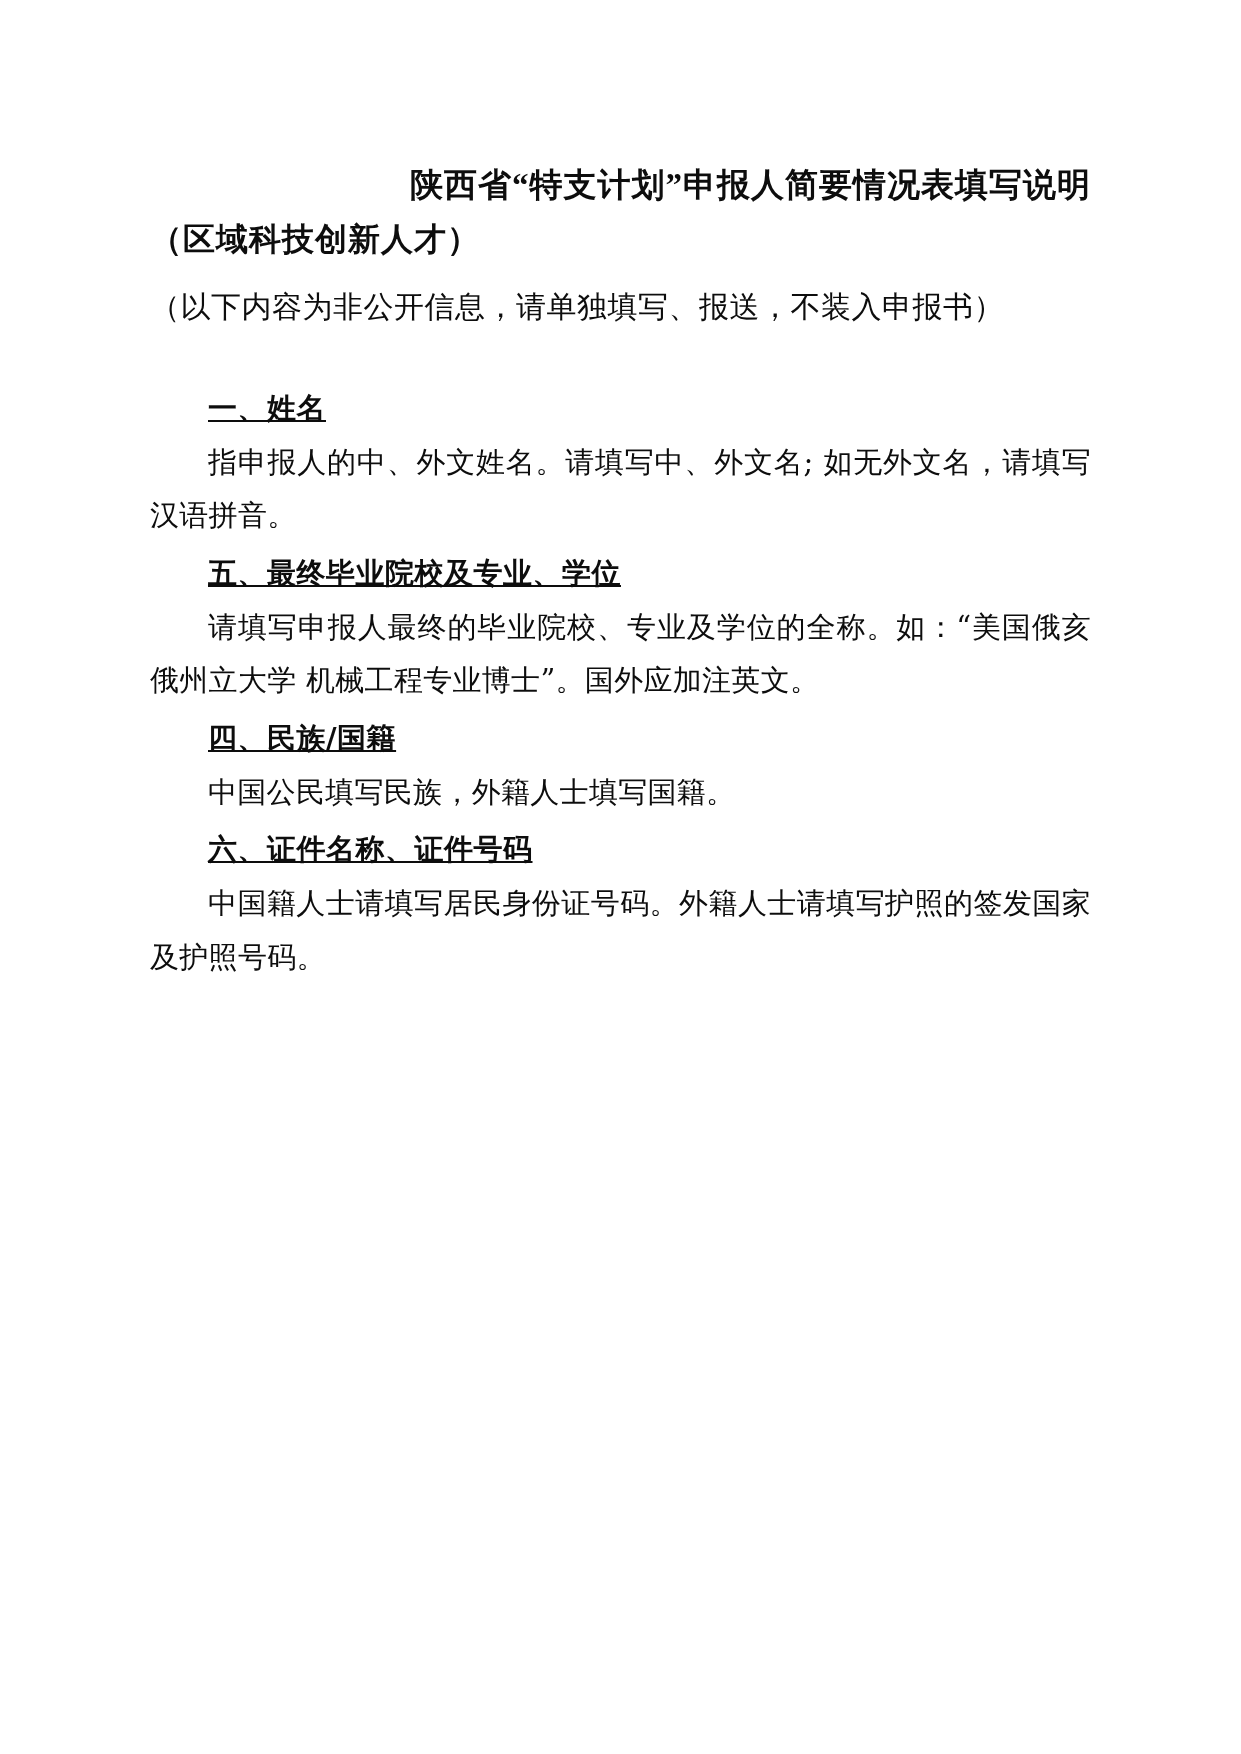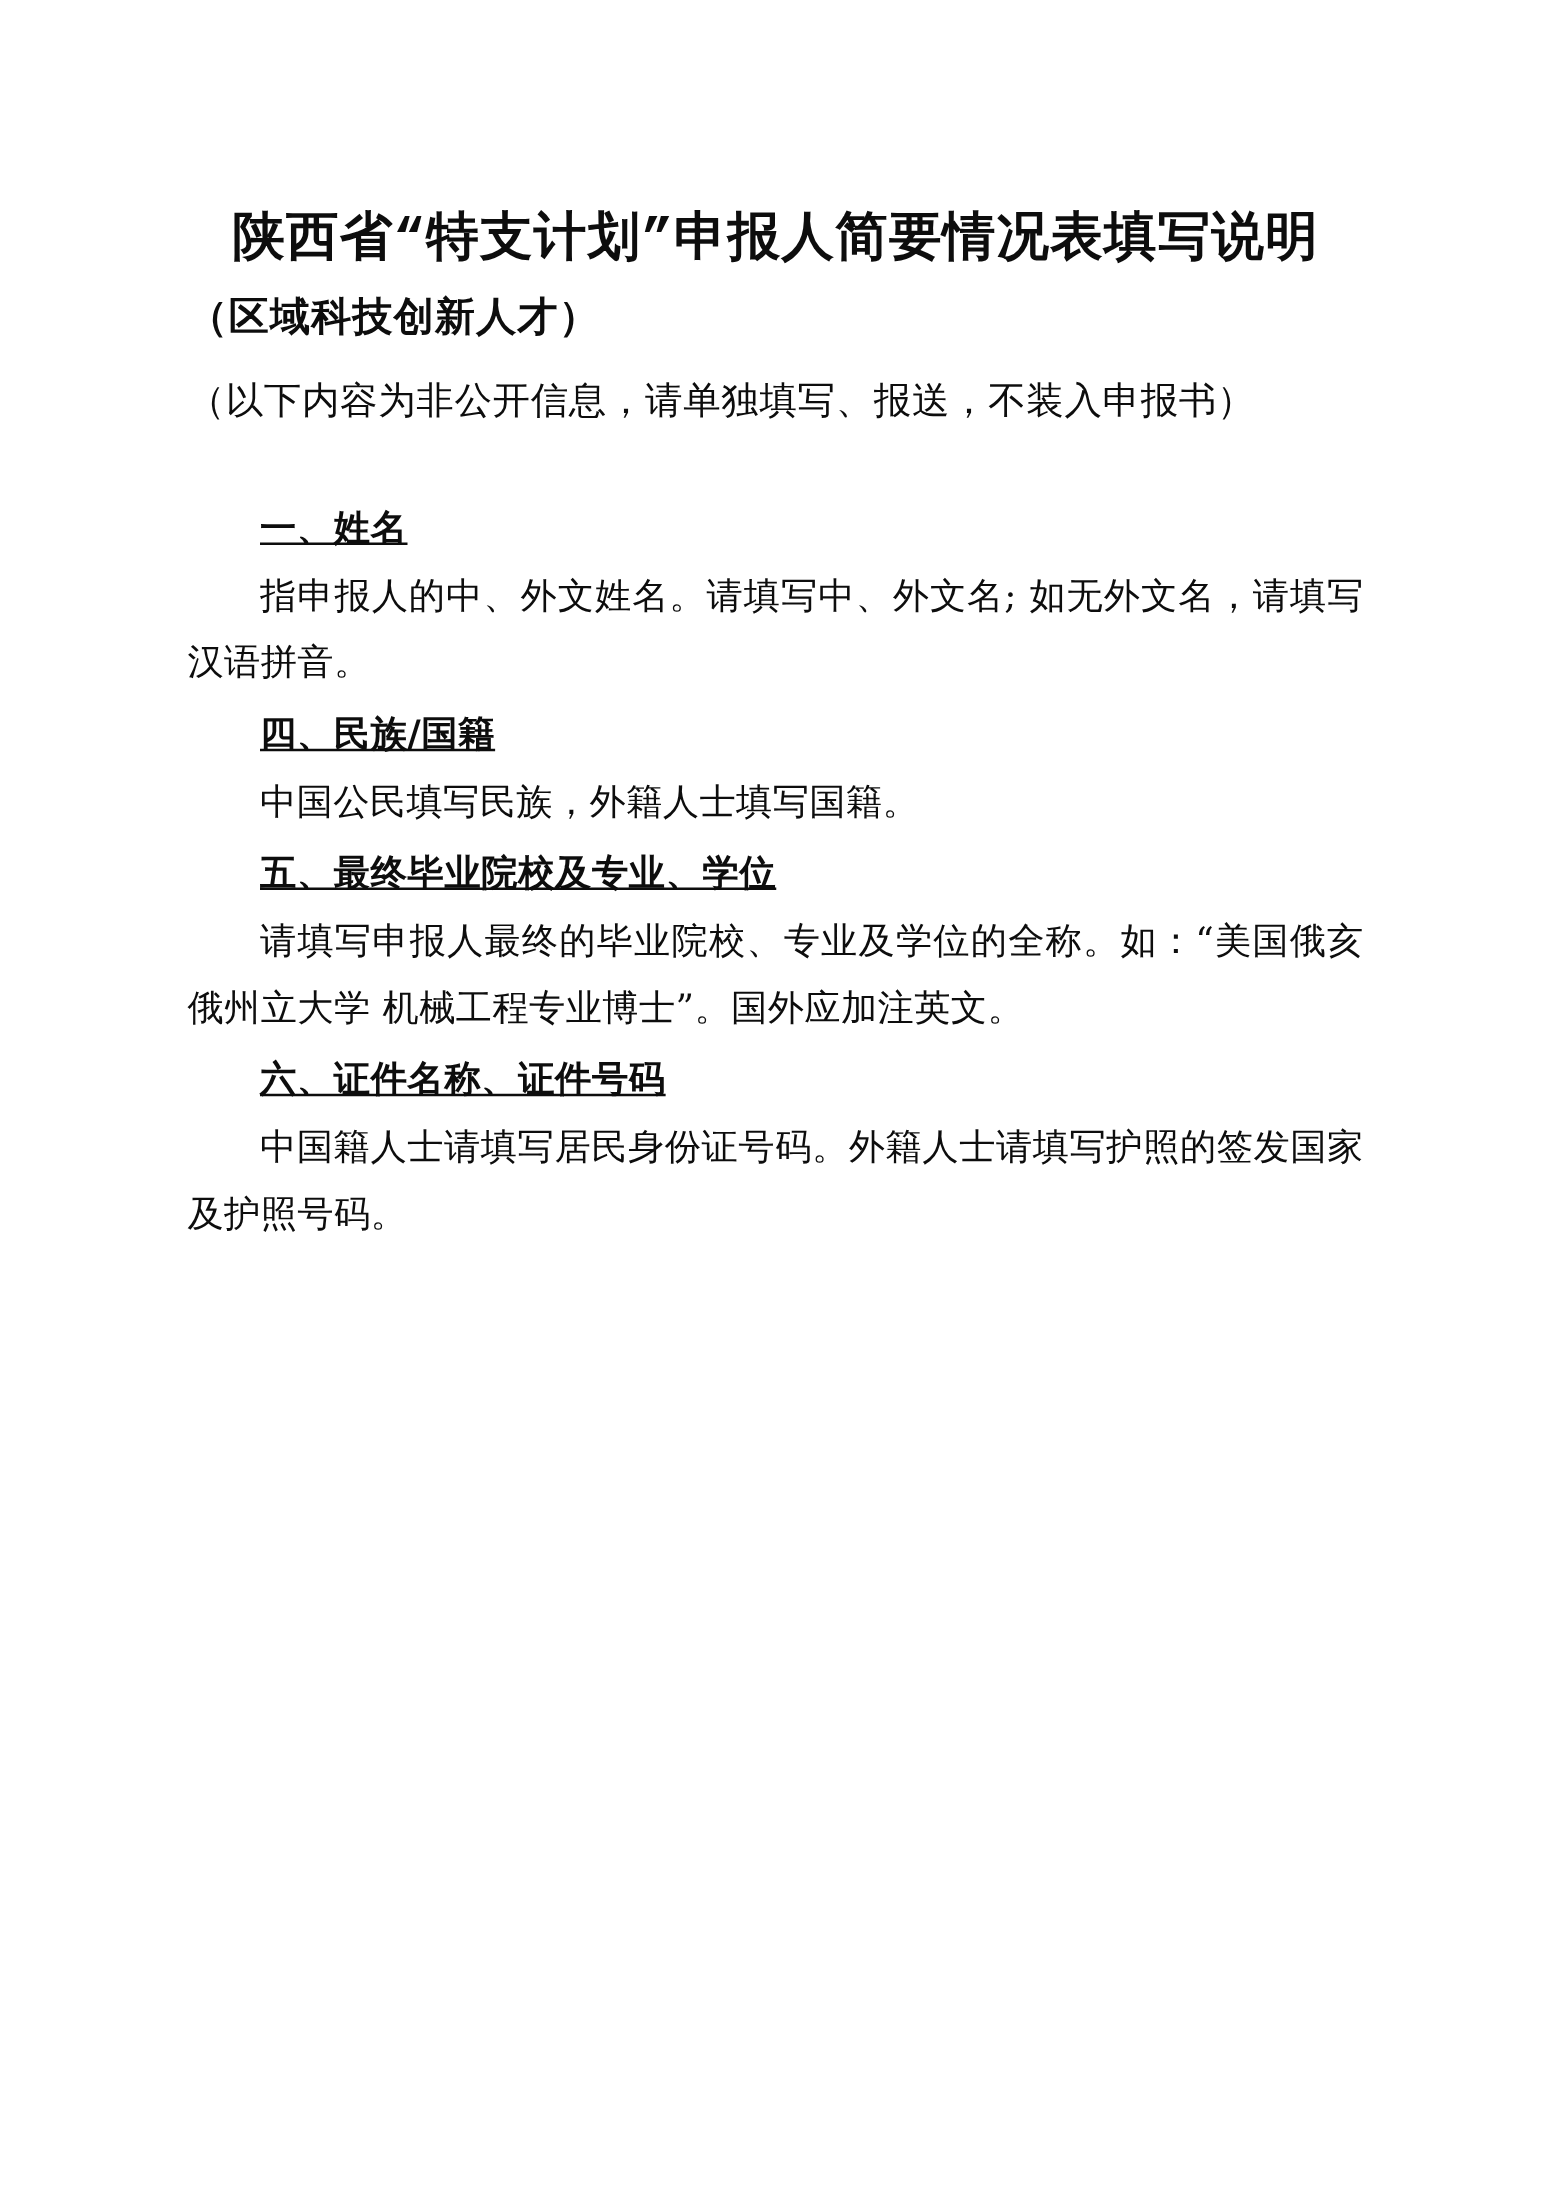"陕西省“特支计划”申报人简要情况表填写说明" .doc-title { font-family: Liberation Mono, monospace -> Liberation Serif, serif; font-size: 42px -> 33px; text-align: center -> right }
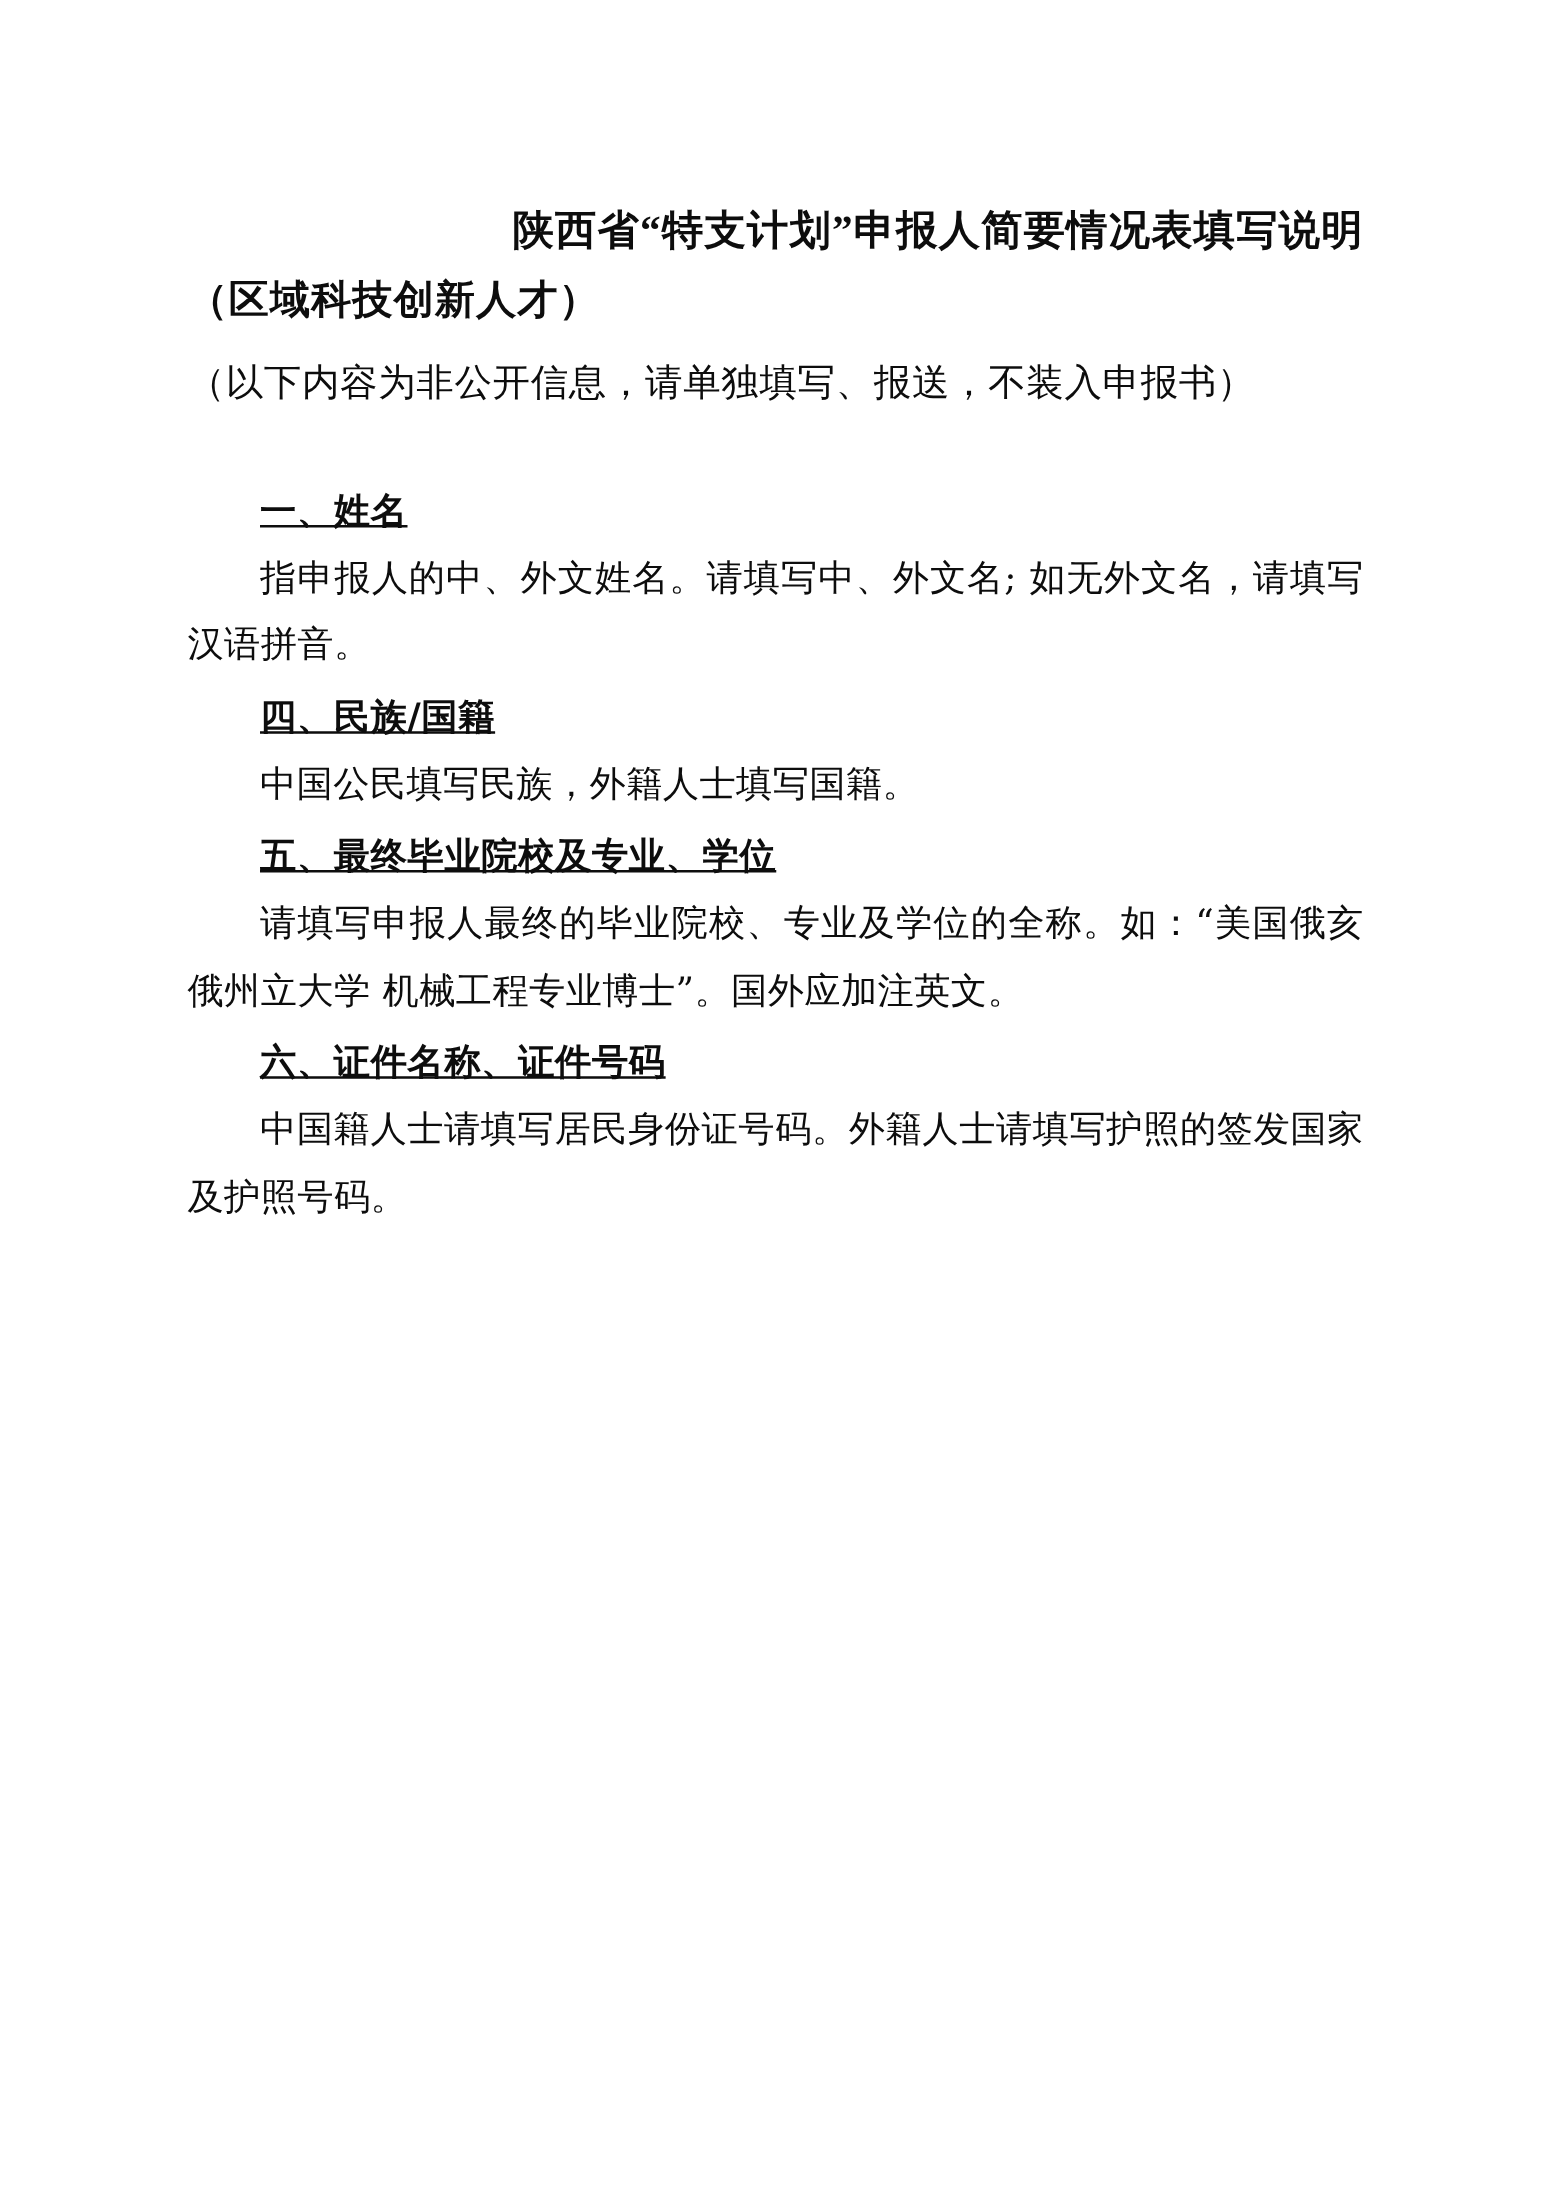"四、民族/国籍" div.section { order: before "五、最终毕业院校及专业、学位" -> after "五、最终毕业院校及专业、学位" }
